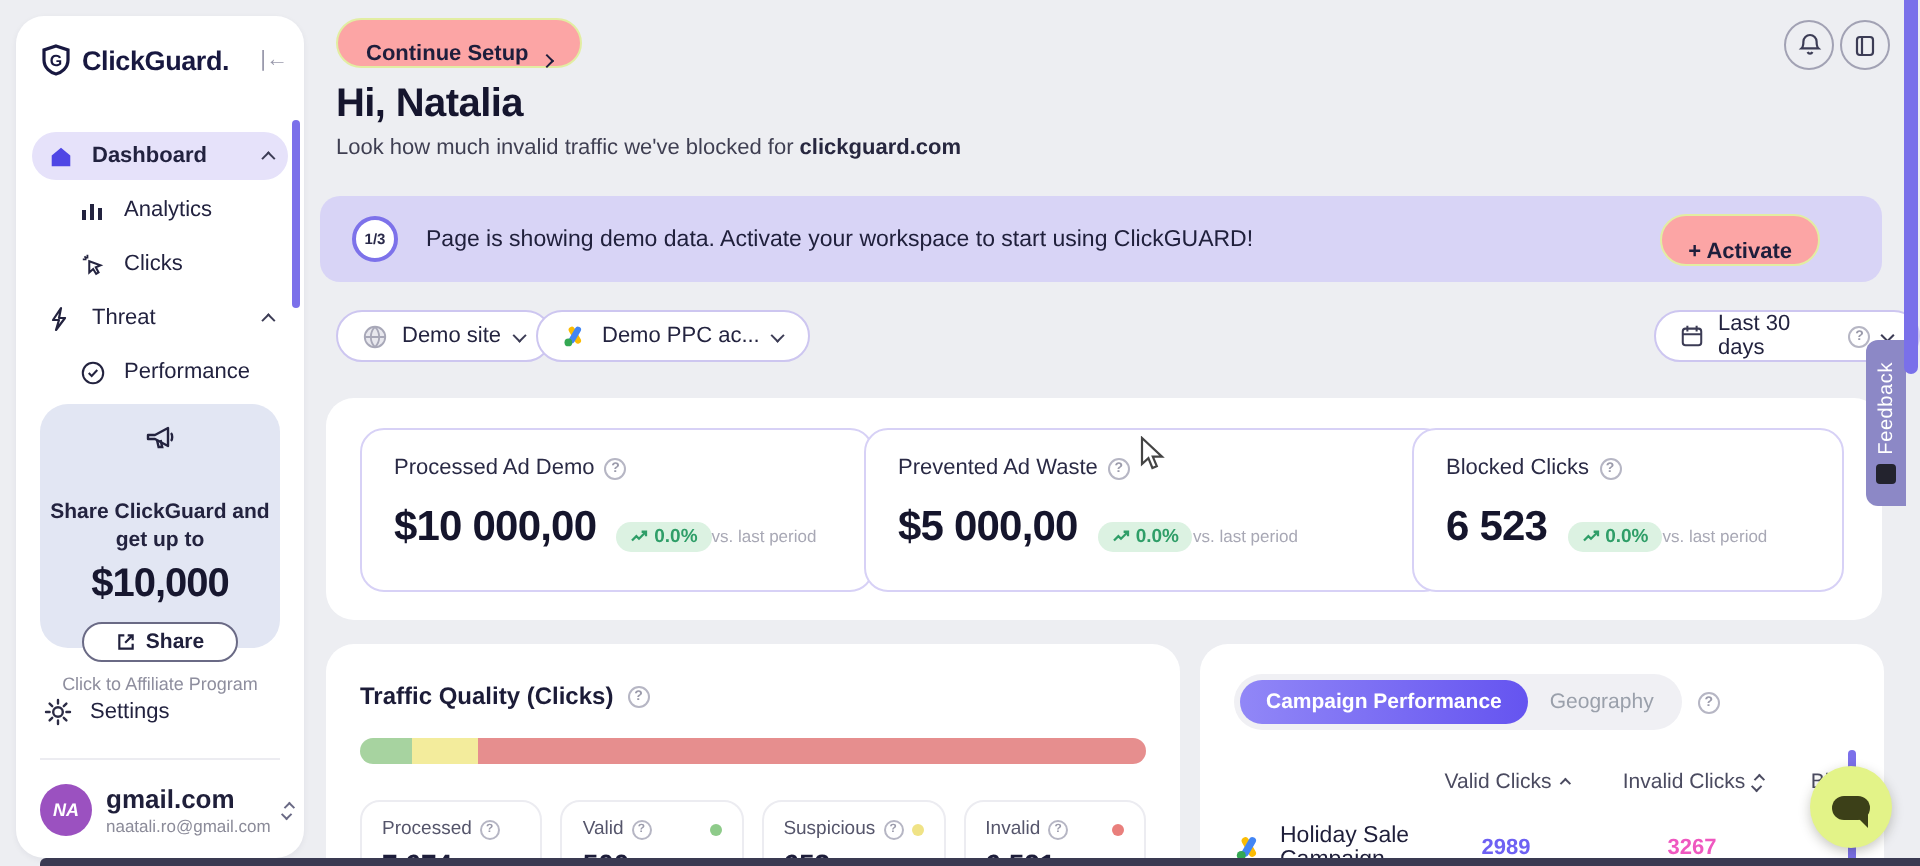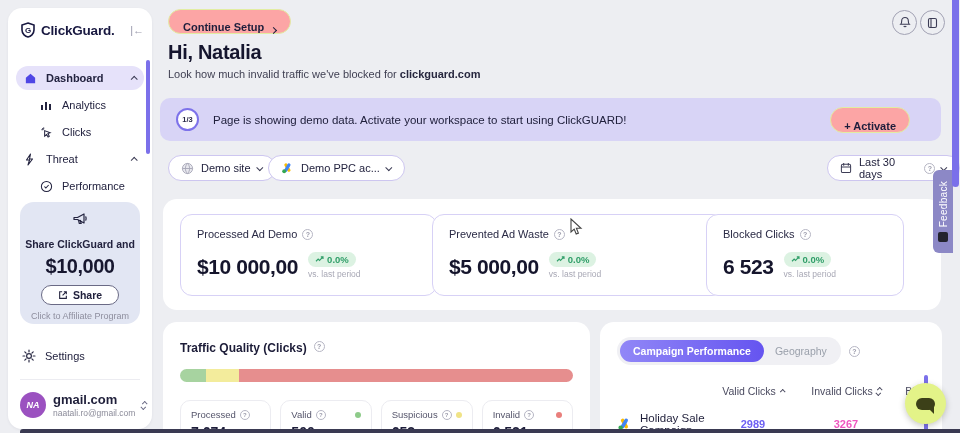"Blocked Clicks" div.stat-card { width: 198px -> 216px }
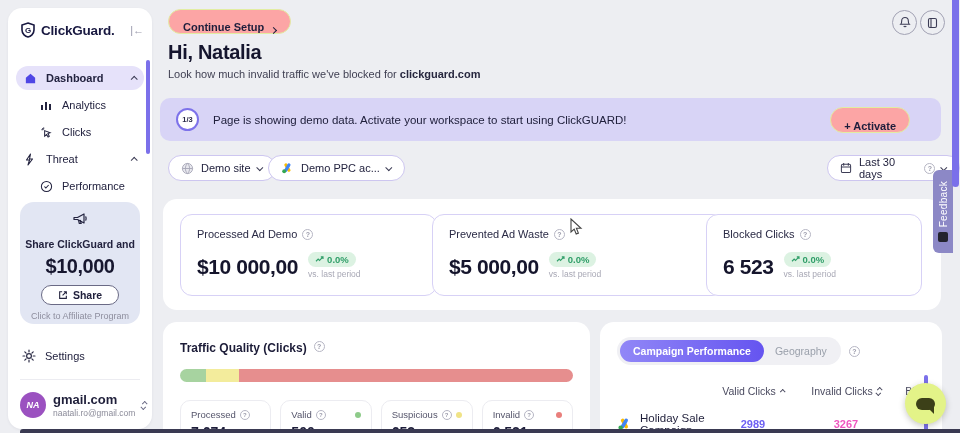"Share ClickGuard and" .promo-title { margin-top: 6px -> 17px }
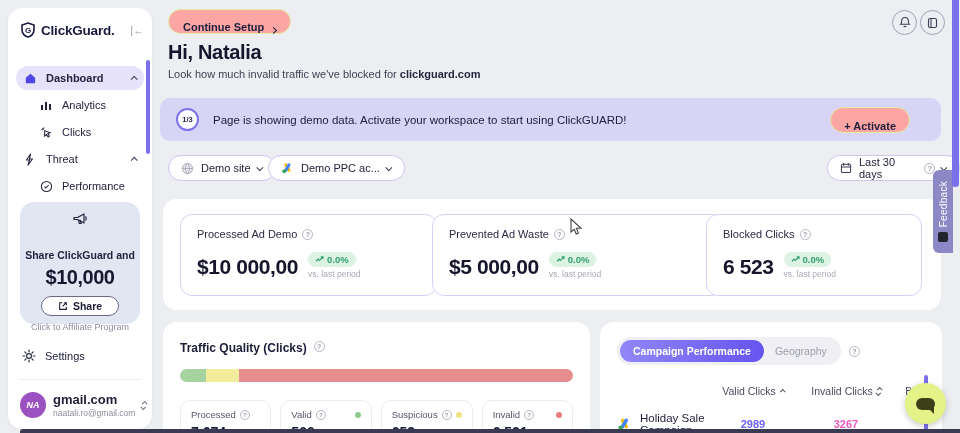"get up to" div { html: none -> <div>get up to</div> }
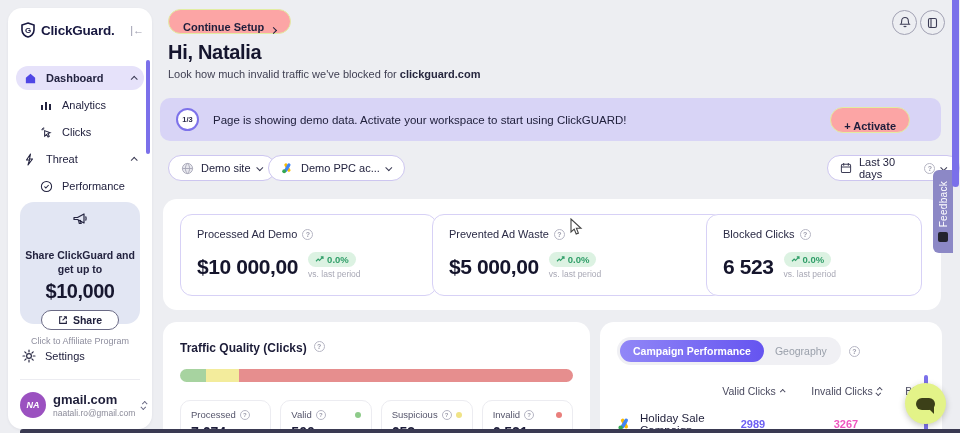"0.0%" .badge-wrap { flex-direction: column -> row }
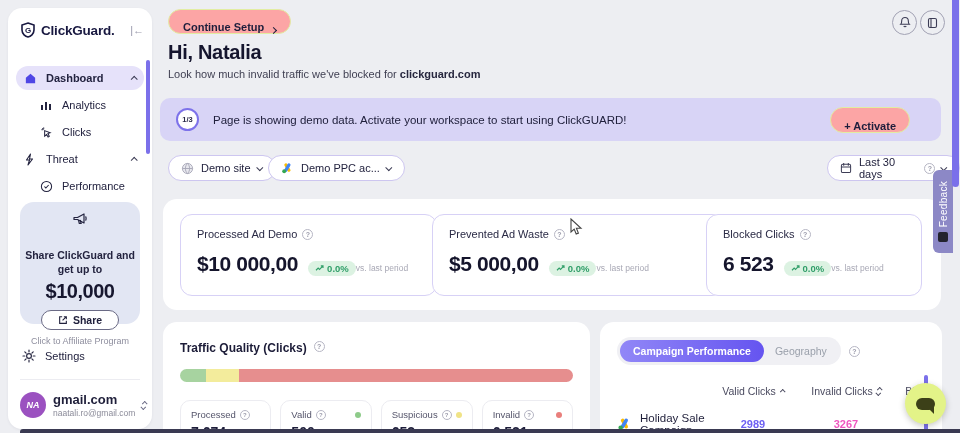"Traffic Quality (Clicks)" .tq-title-row { align-items: none -> center }
